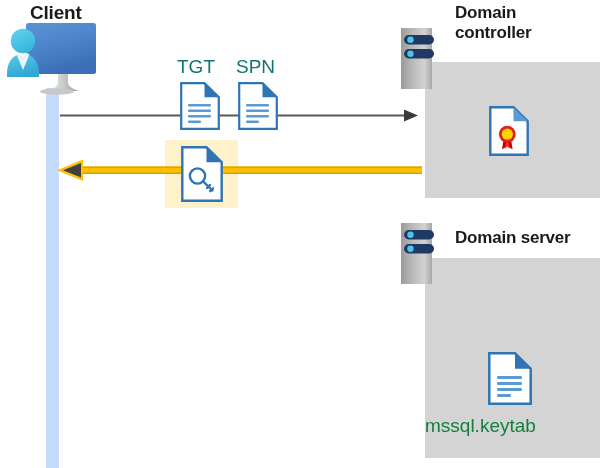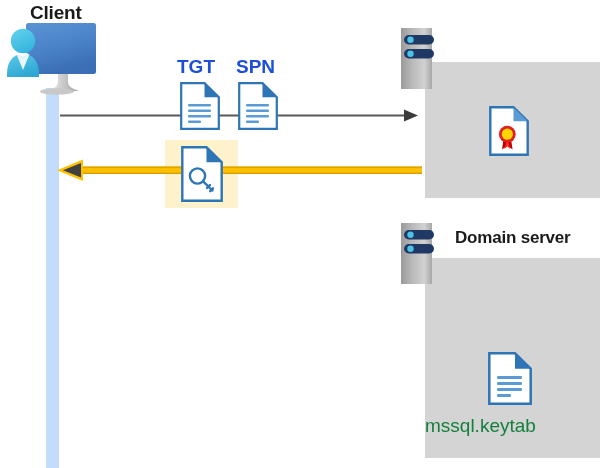"Domain" div.abs { html: none -> <div>Domain controller</div> }
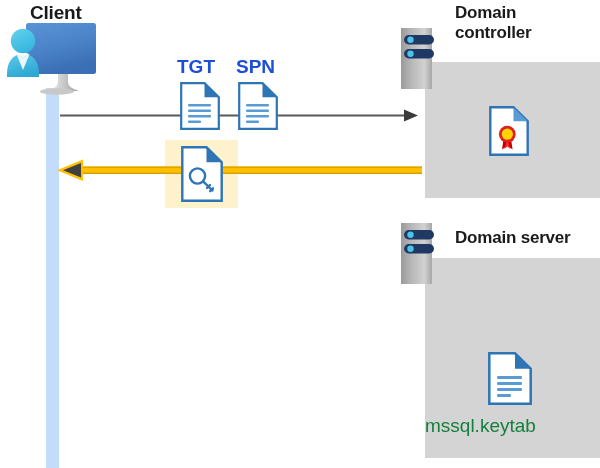"TGT" .doc-label { color: #1d4ed8 -> #0f766e; font-weight: bold -> none }
